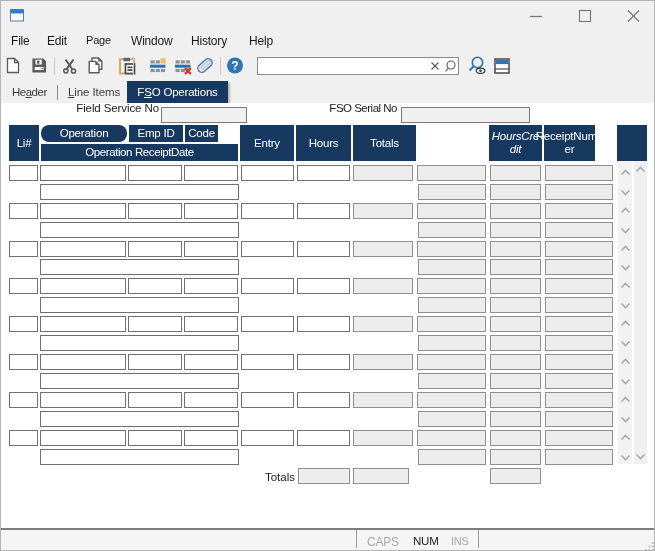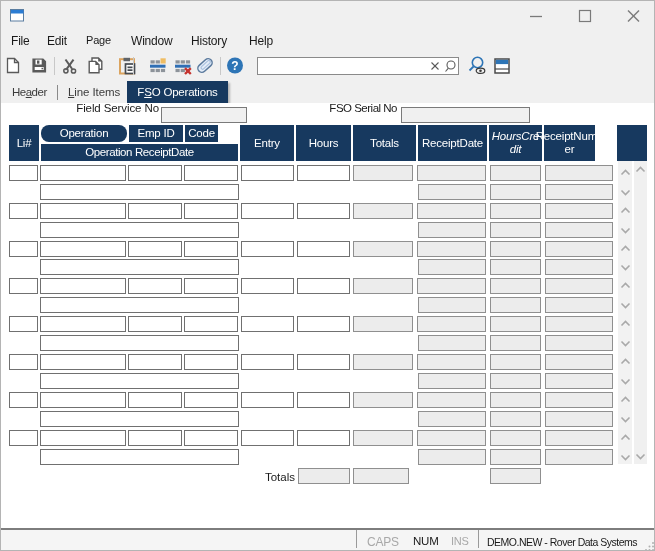"ReceiptDate" div.hdrcell { html: <div>ReceiptDate</div> -> none }
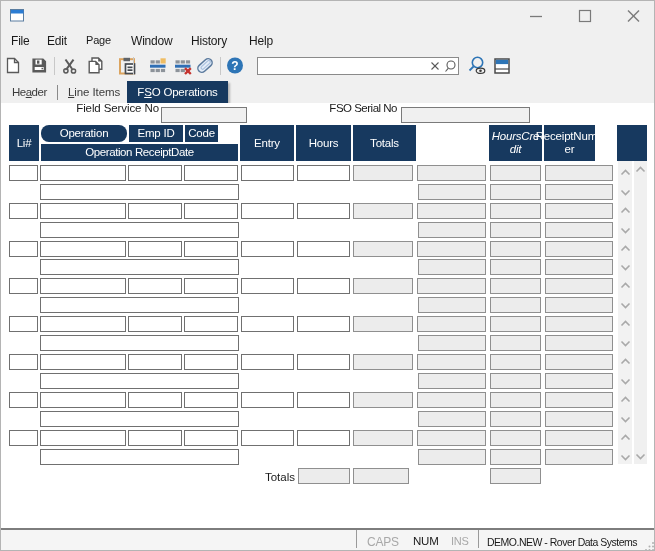"DEMO.NEW - Rover Data Systems" div.abs { html: <div>DEMO.NEW - Rover Data Systems</div> -> none }
